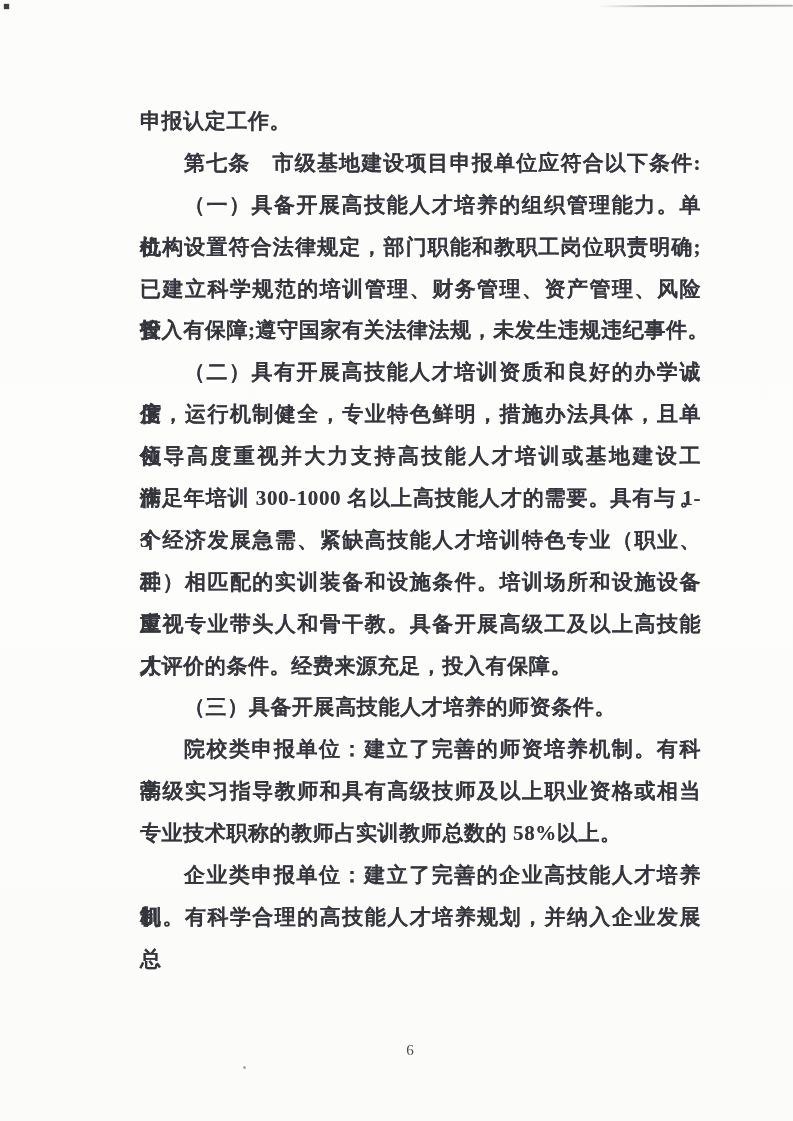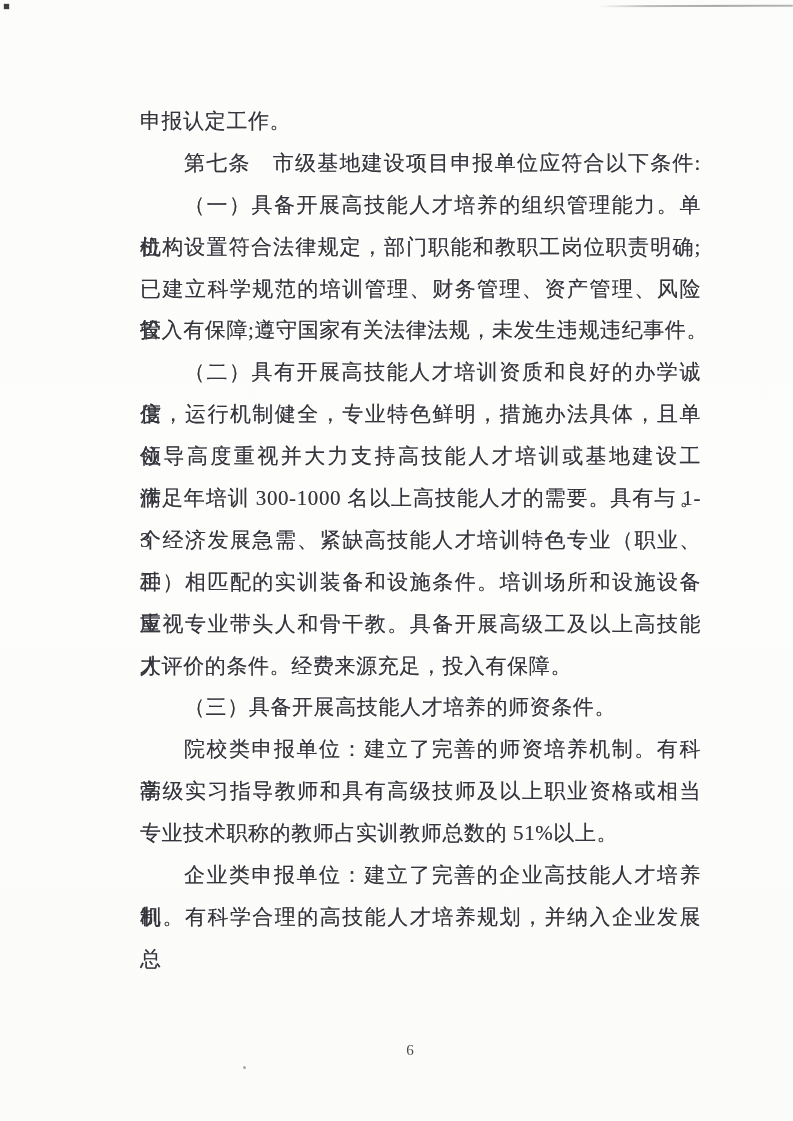"申报认定工作。" .ln { font-weight: none -> bold }
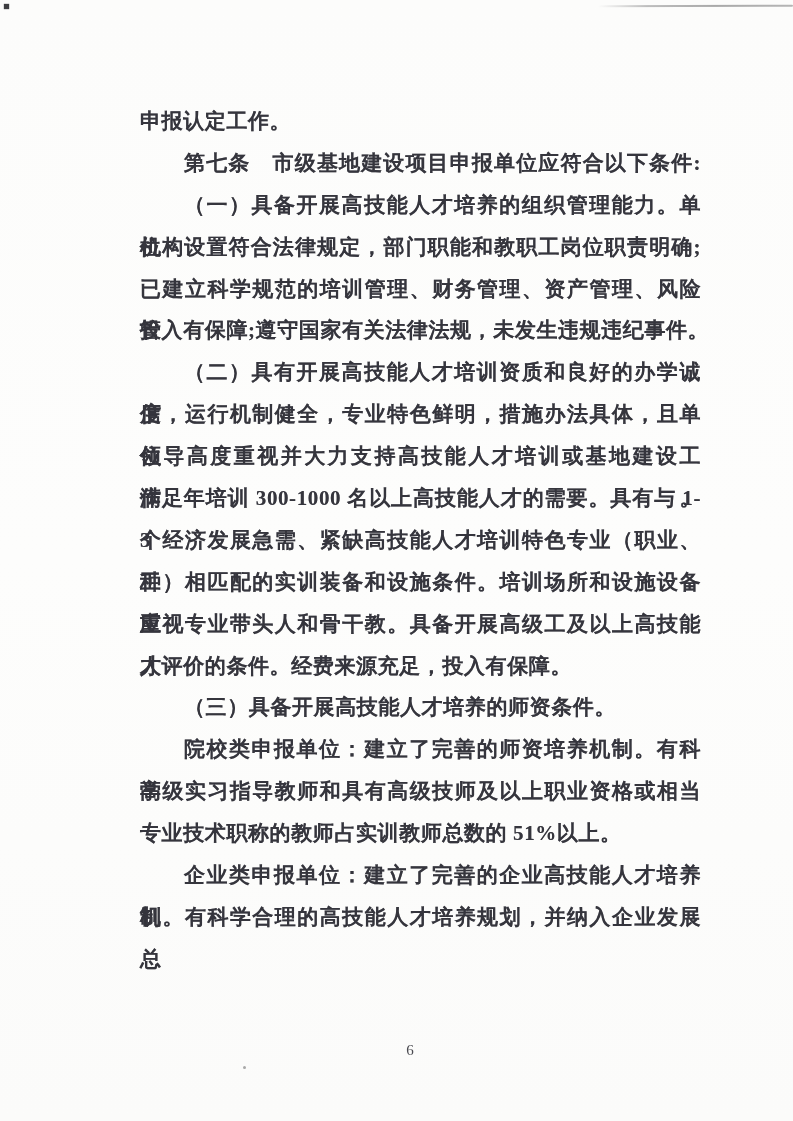"专业技术职称的教师占实训教师总数的 51%以上。" div.ln { text: 51% -> 58% }
